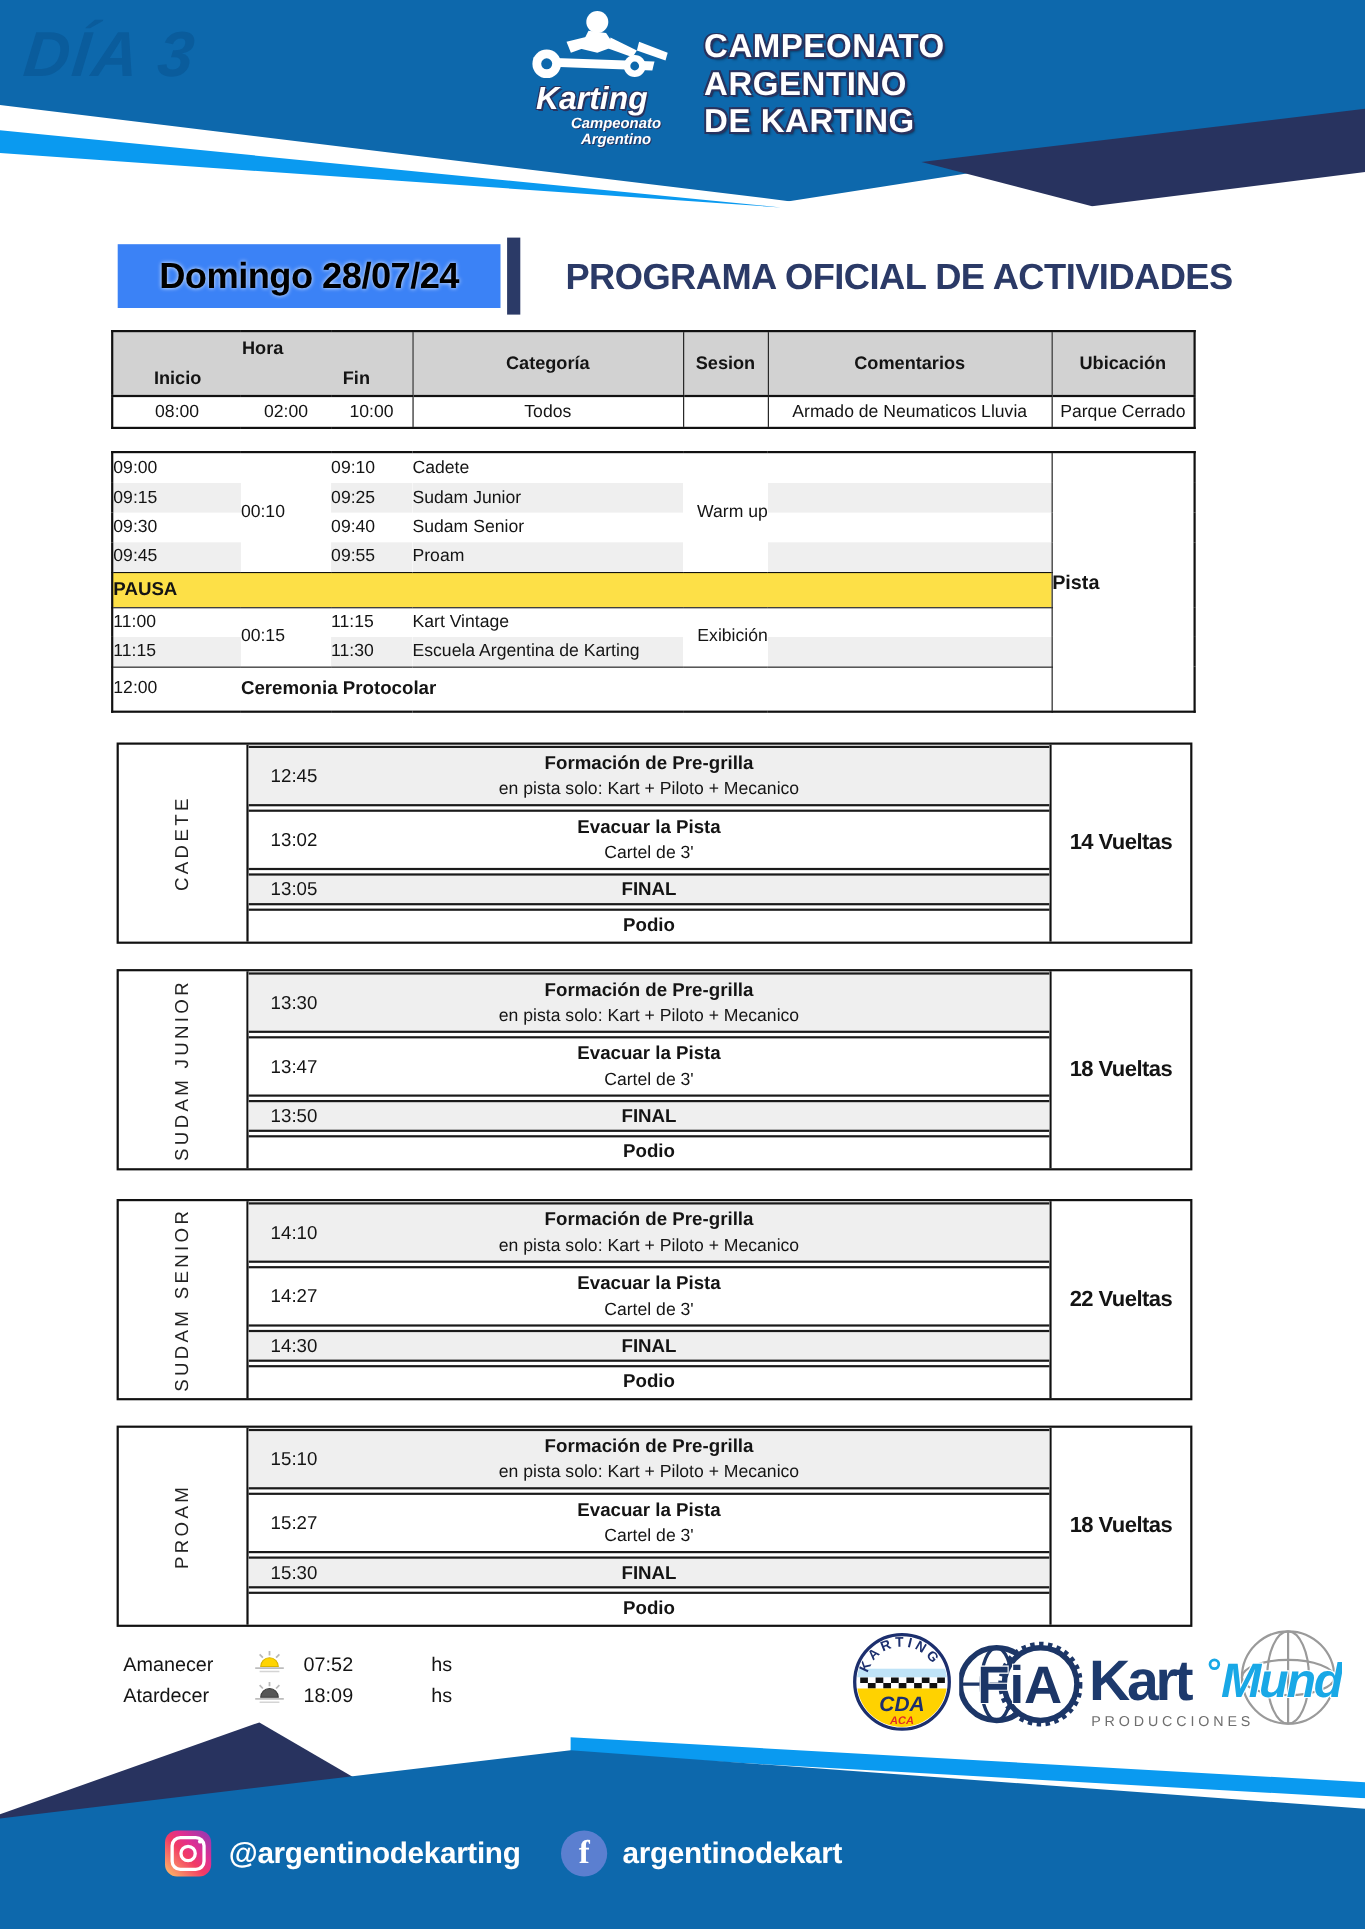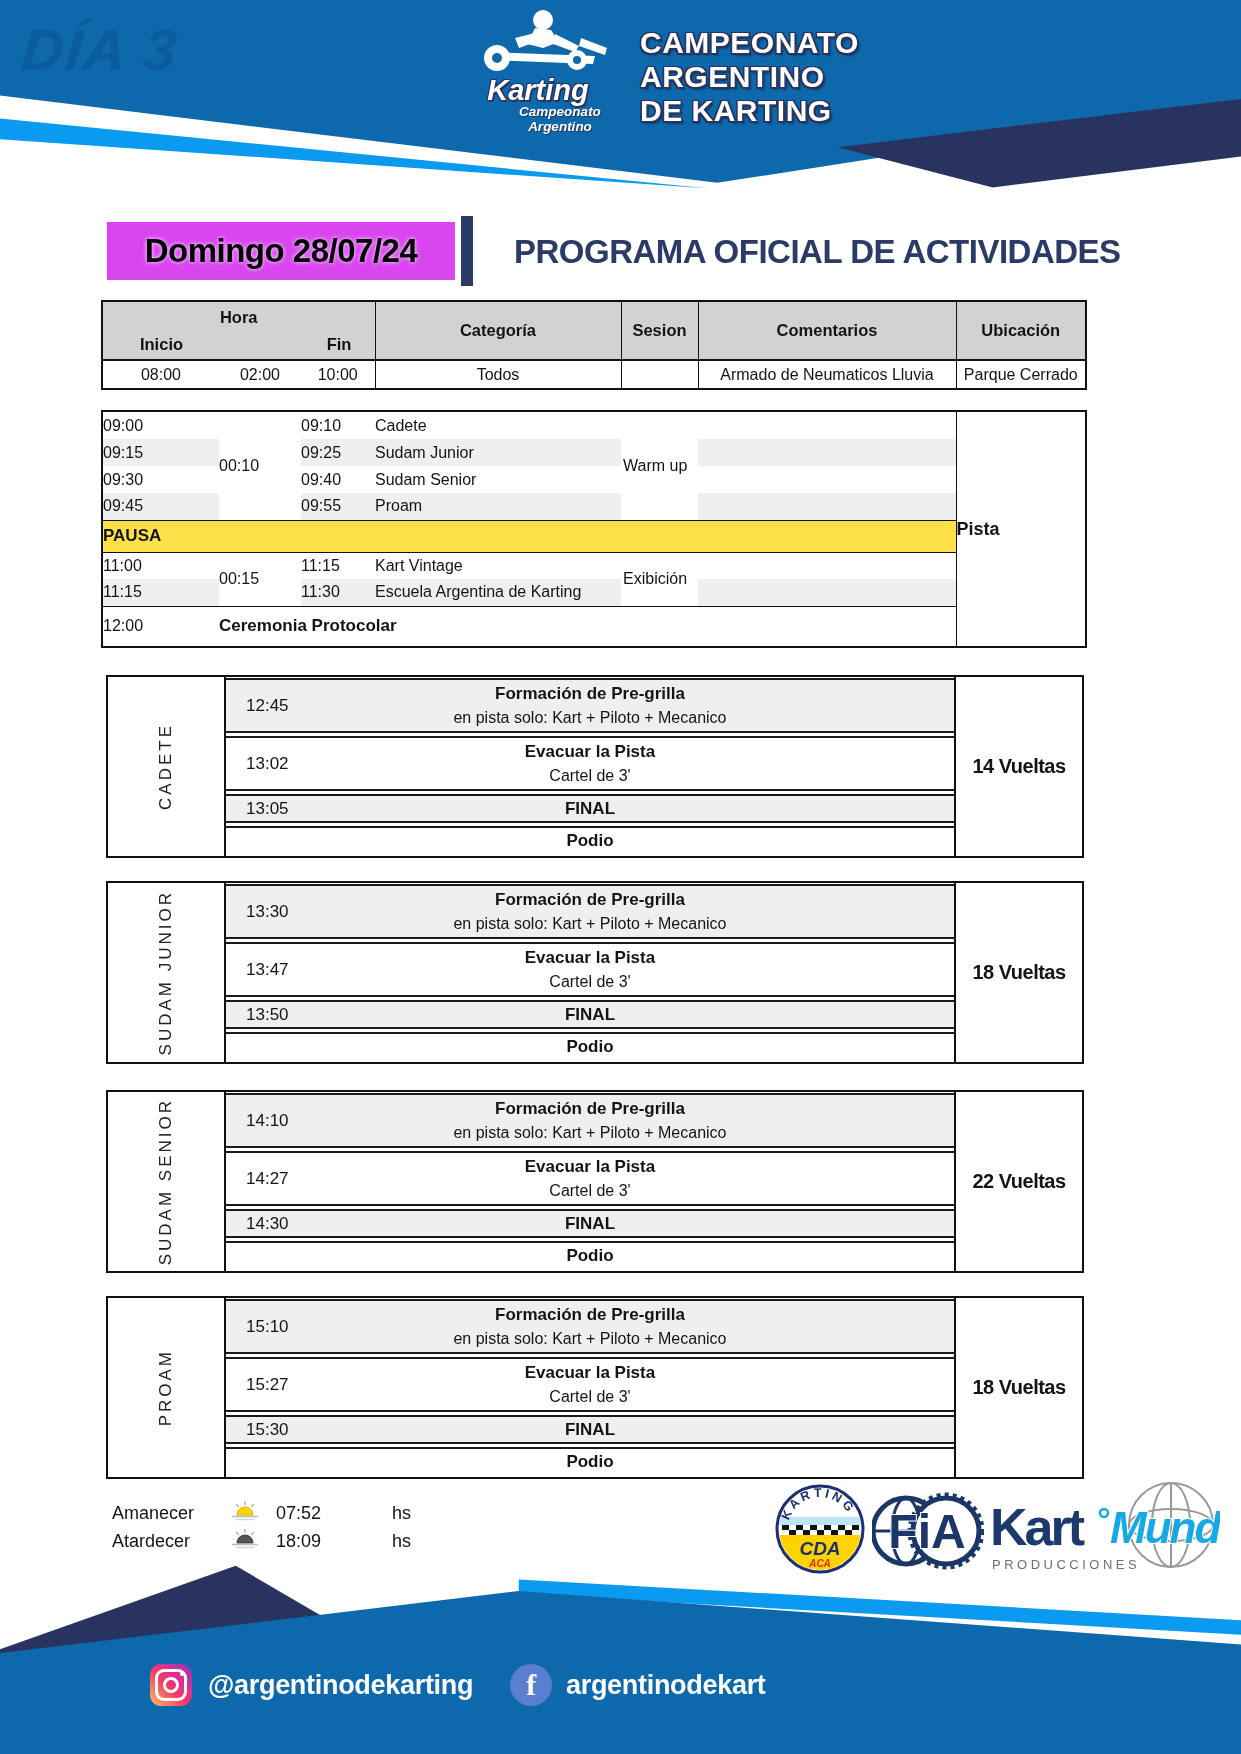"Domingo 28/07/24" .datebox { background: #d946ef -> #3b82f6 }
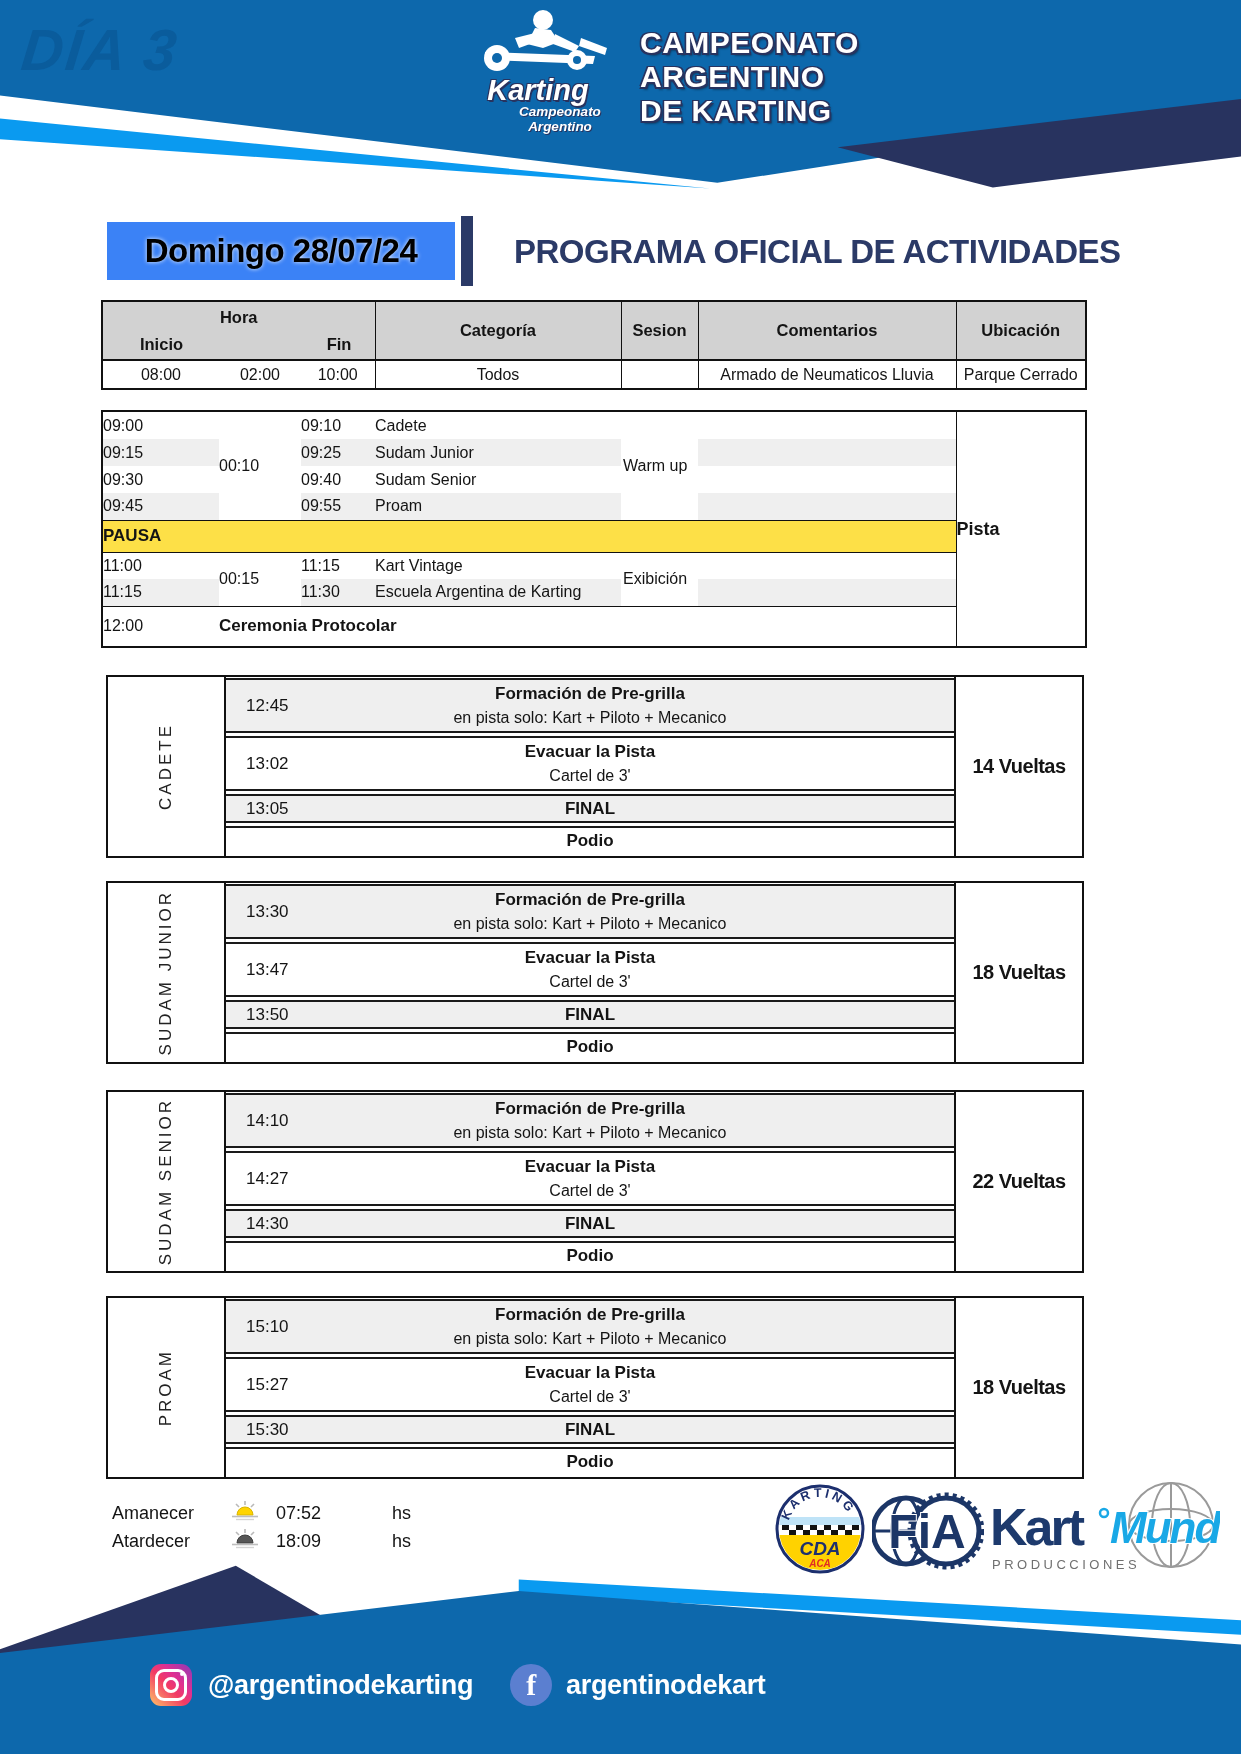"Fin" .hora-fin { left: 199px -> 184px }
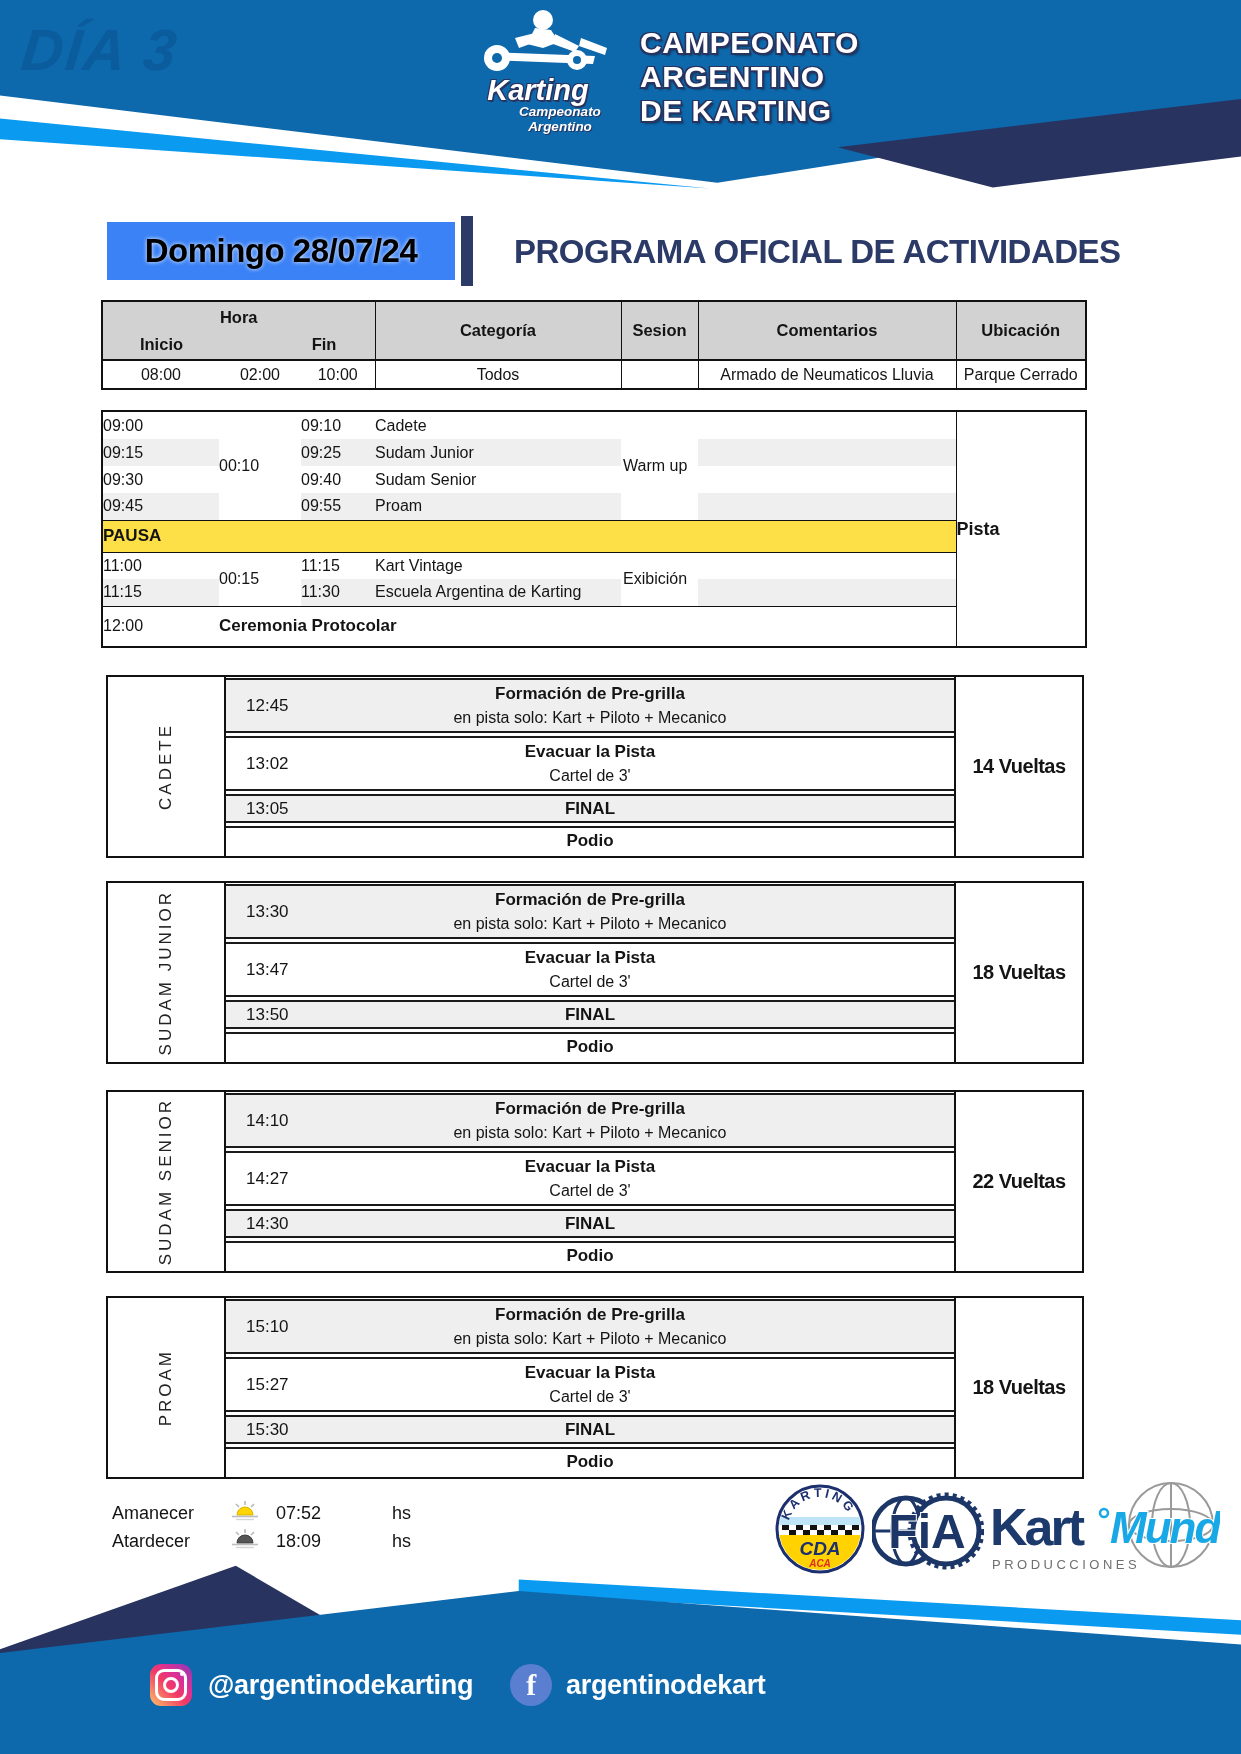"Warm up" .t2 .sesion-cell { text-align: left -> right }
